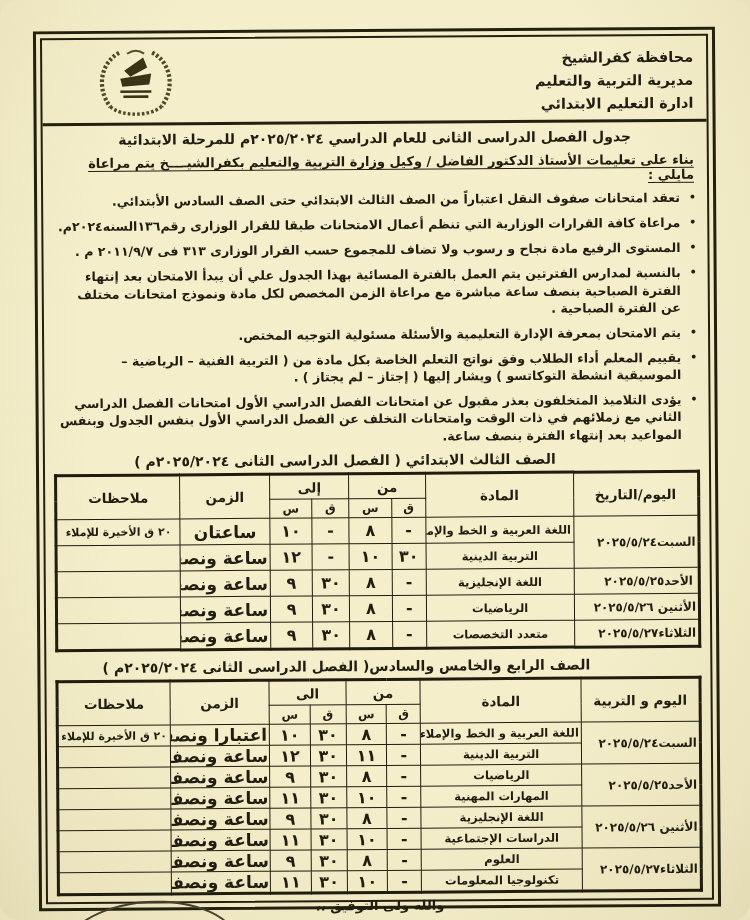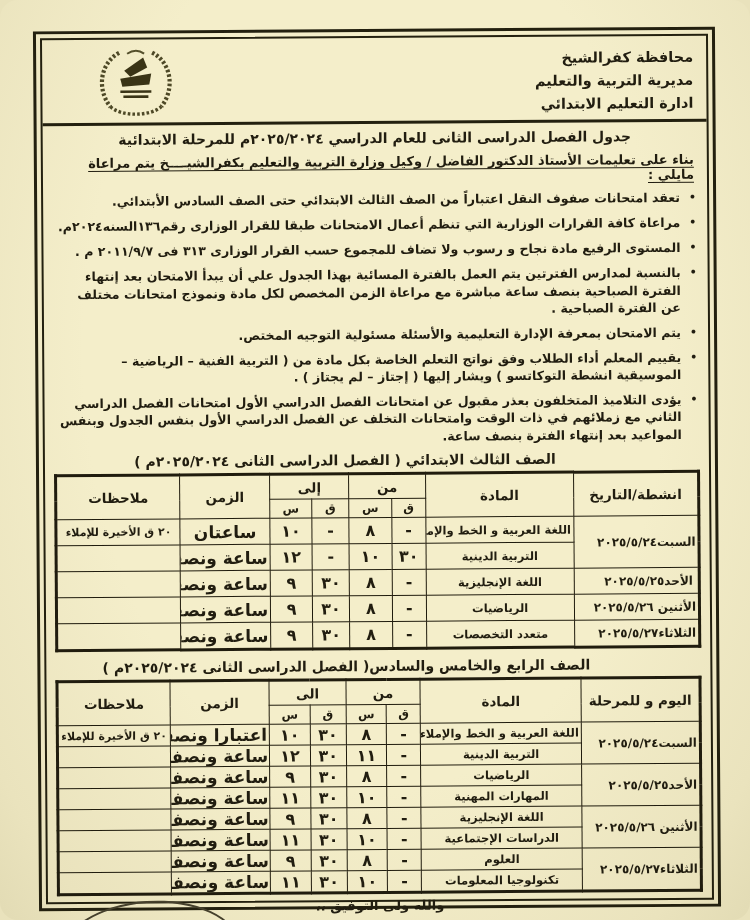"انشطة/التاريخ" th { text: انشطة/التاريخ -> اليوم/التاريخ }
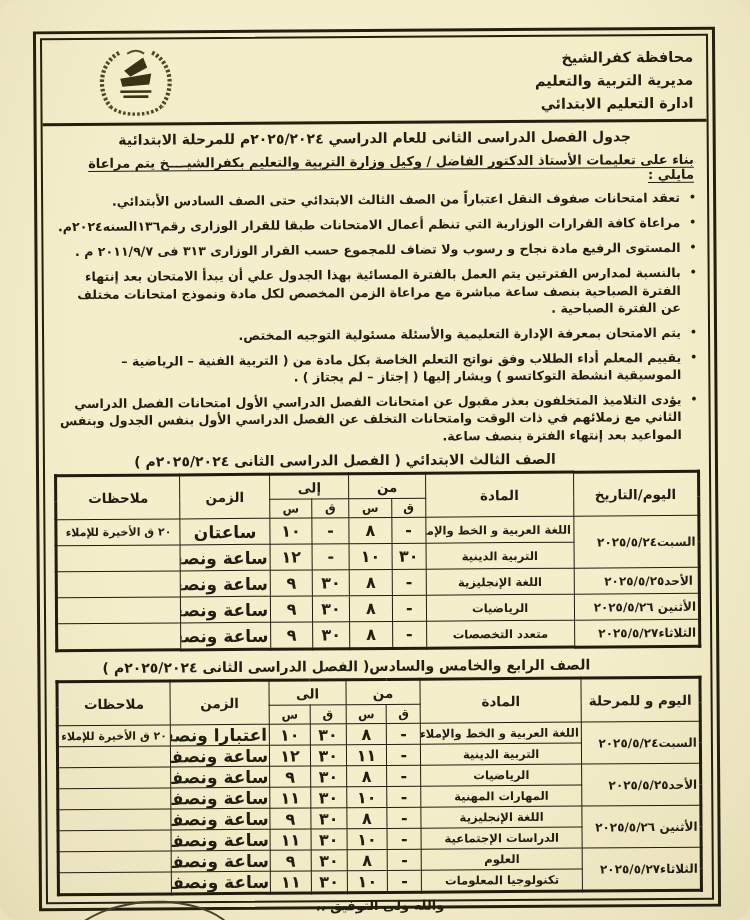"اليوم و للمرحلة" th { text: للمرحلة -> التربية }
